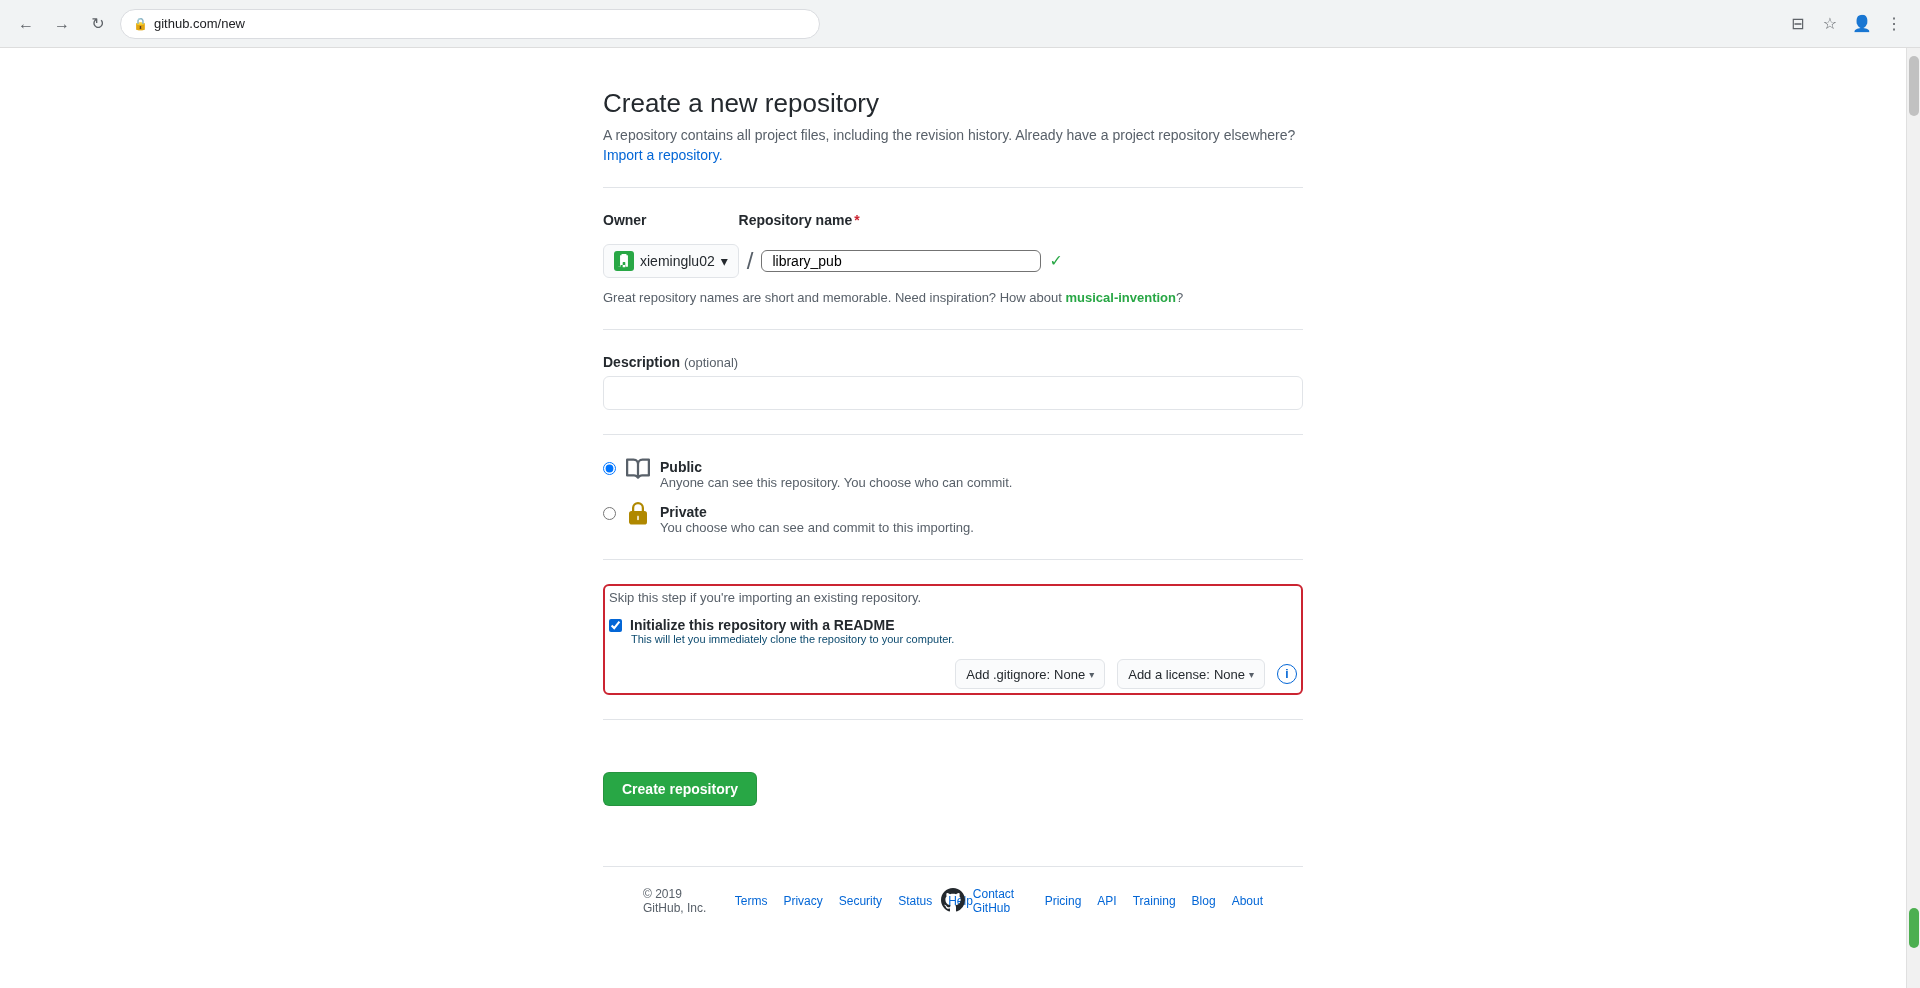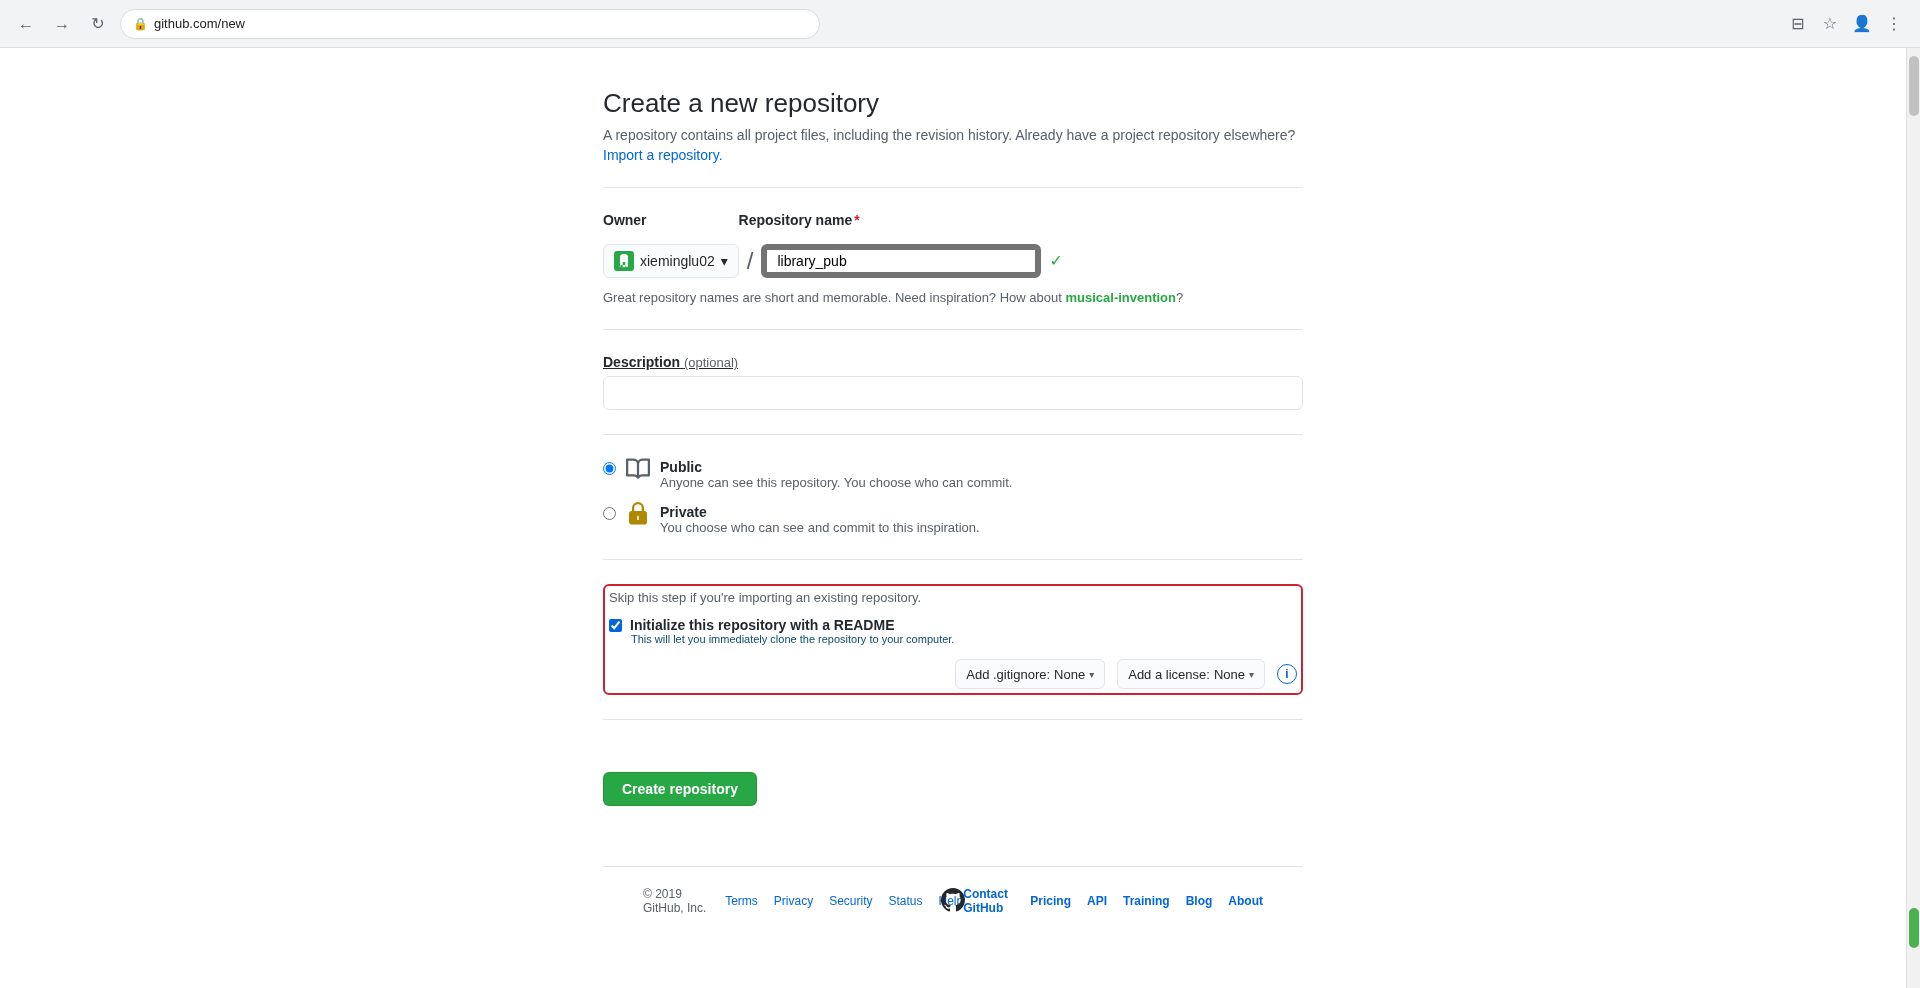"library_pub" .repo-name-input { border: 6px solid #737373 -> 1px solid #737373; height: 34px -> 22px }
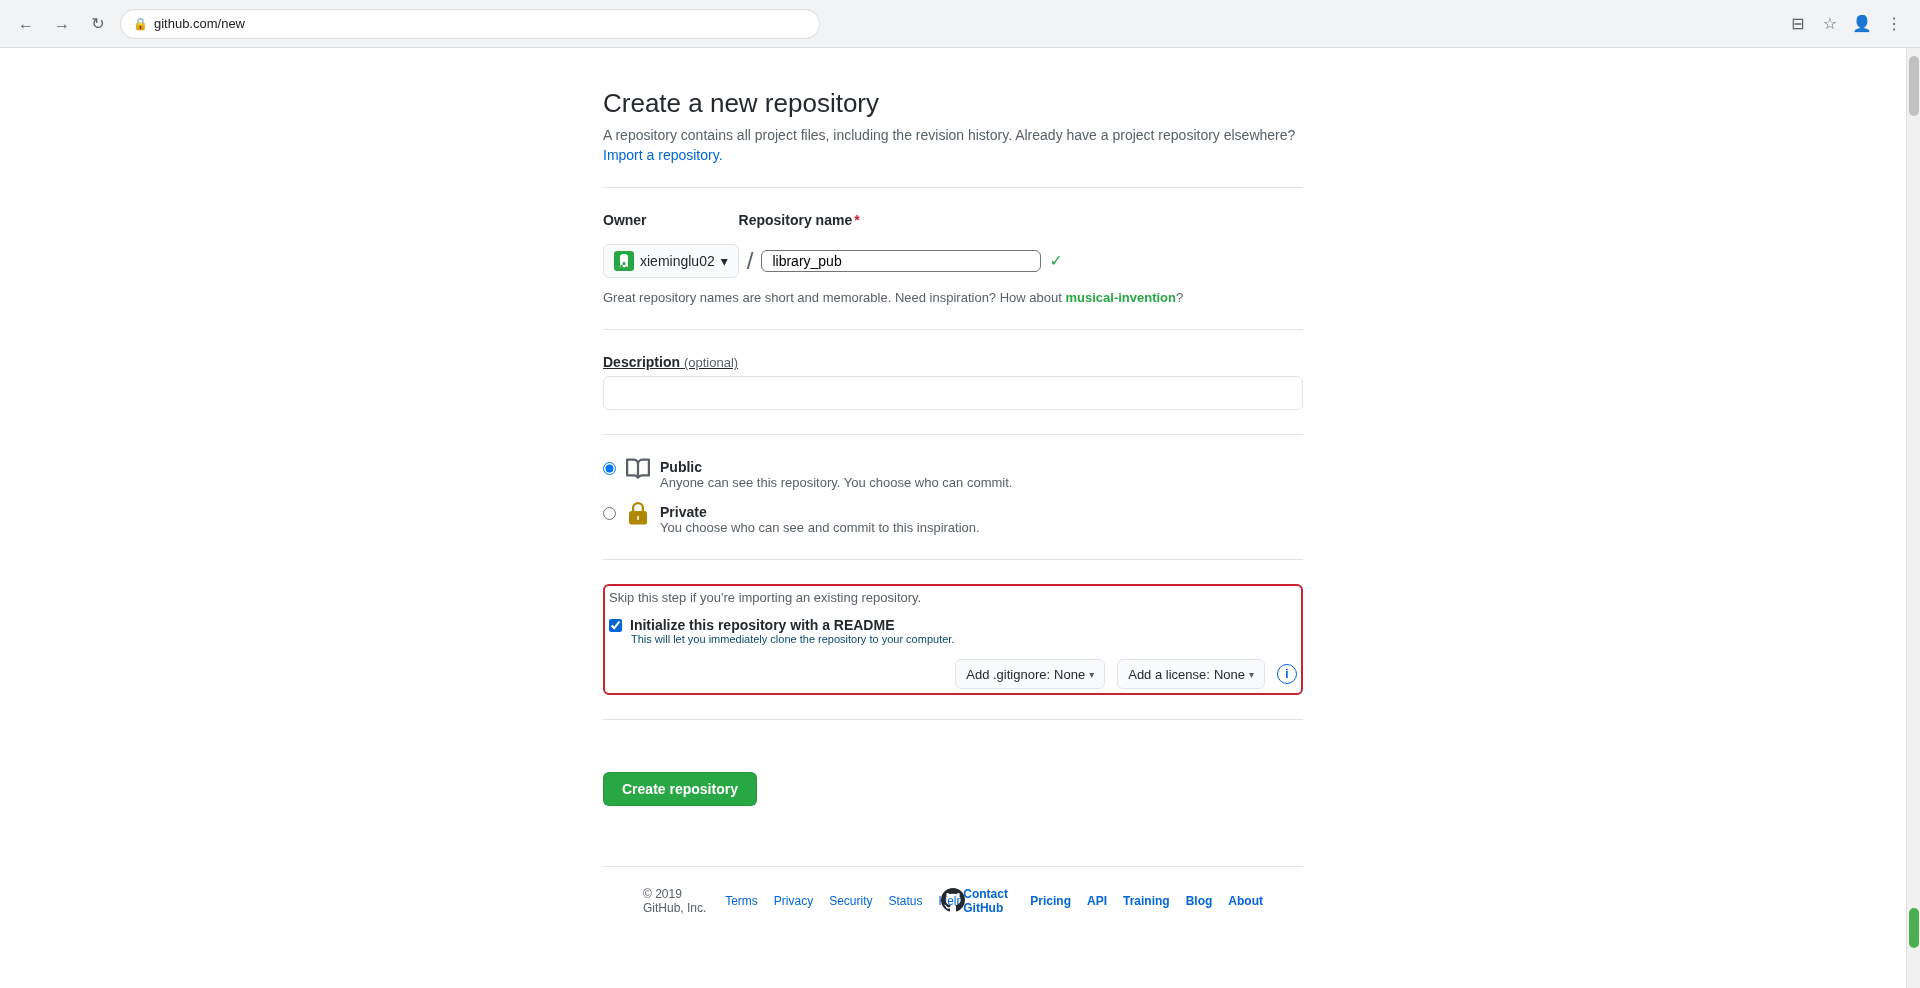"Description (optional)" div { text-decoration: underline -> none }
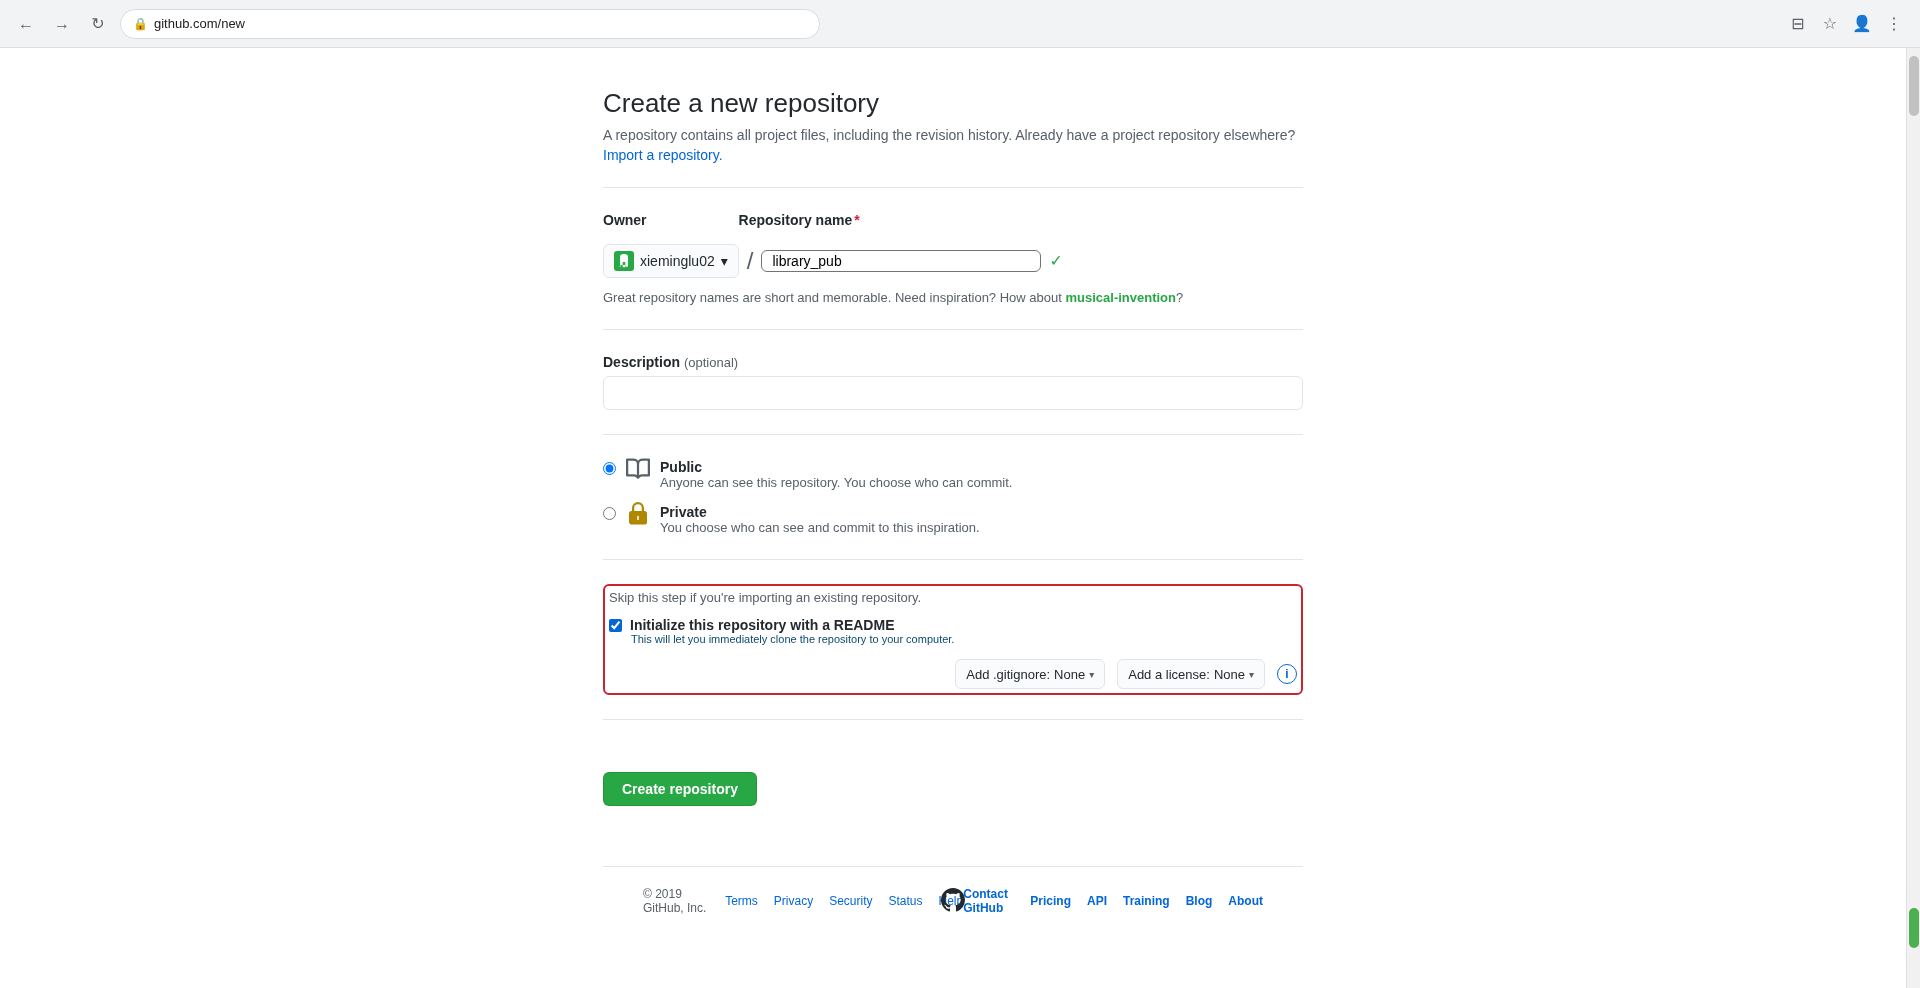"You choose who can see" div.vis-desc { text: inspiration -> importing }
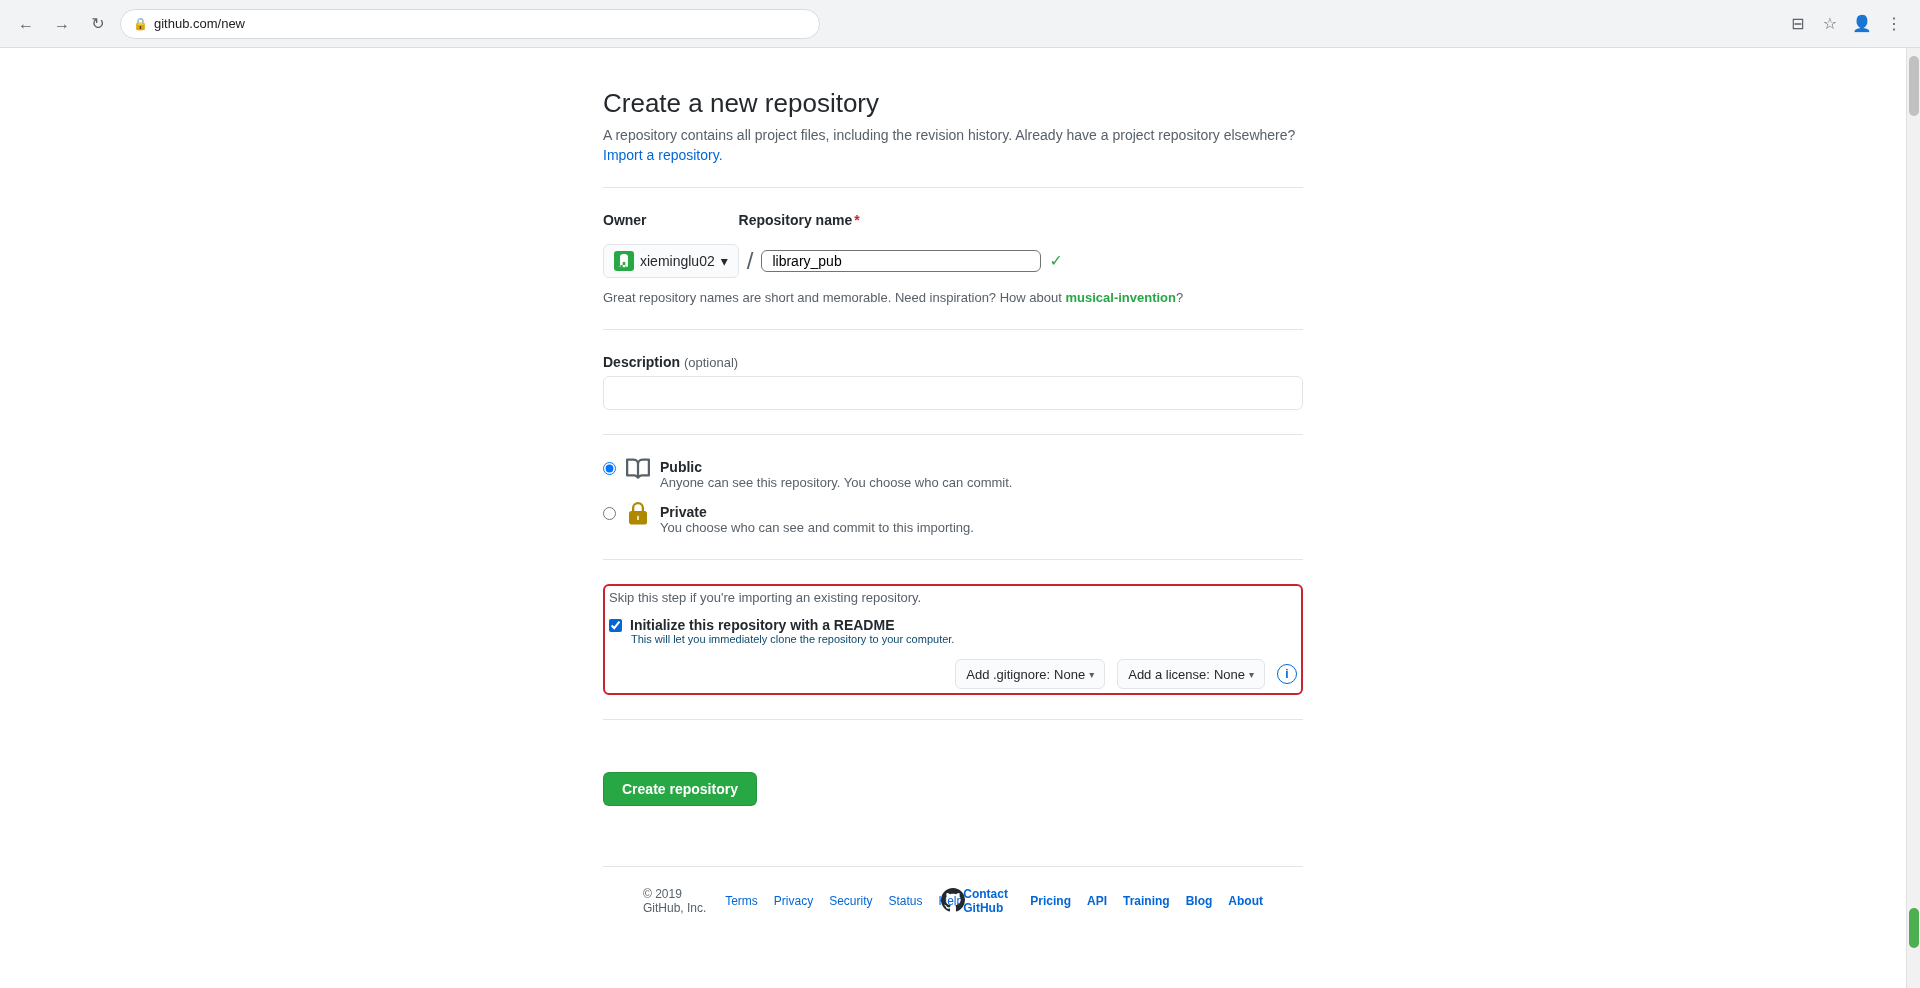"Contact GitHub" .footer-right { font-weight: bold -> none }
